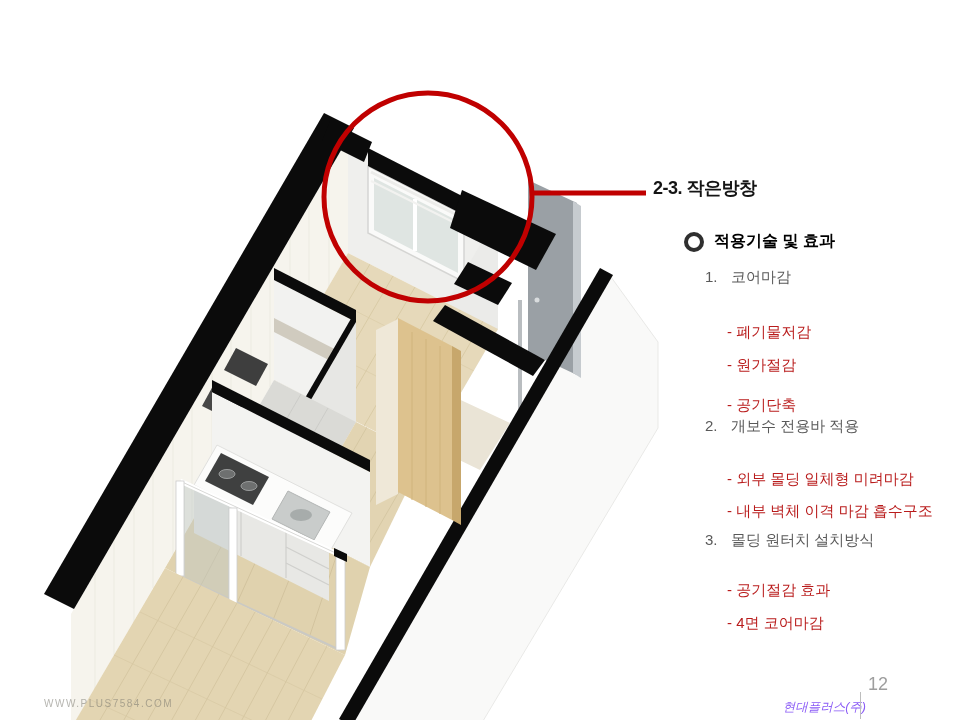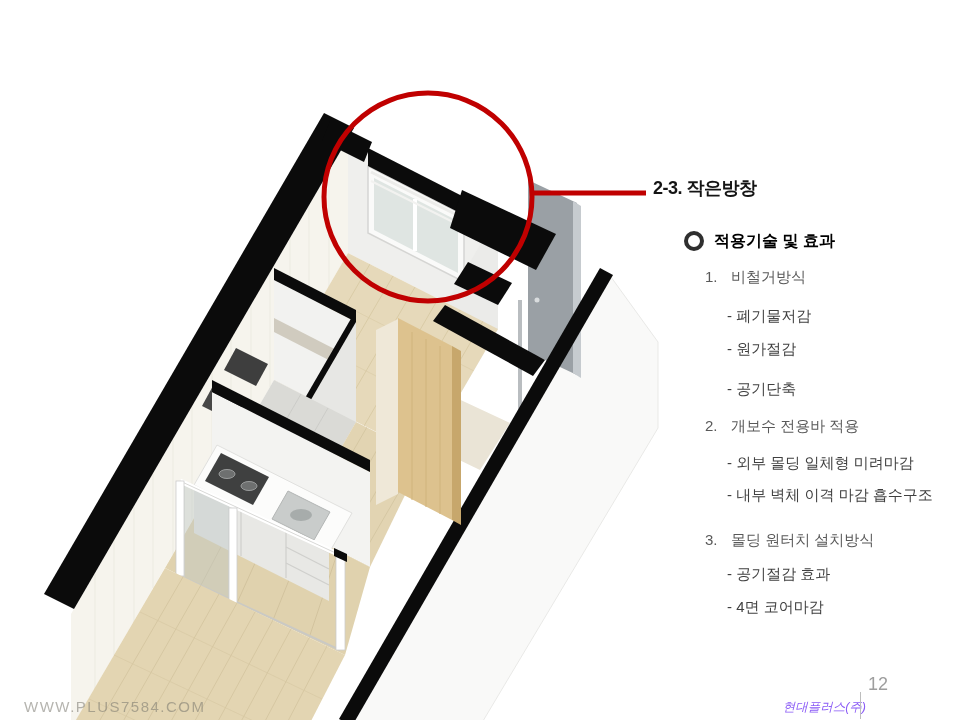"적용기술 및 효과" .section-header { align-items: flex-start -> flex-end }
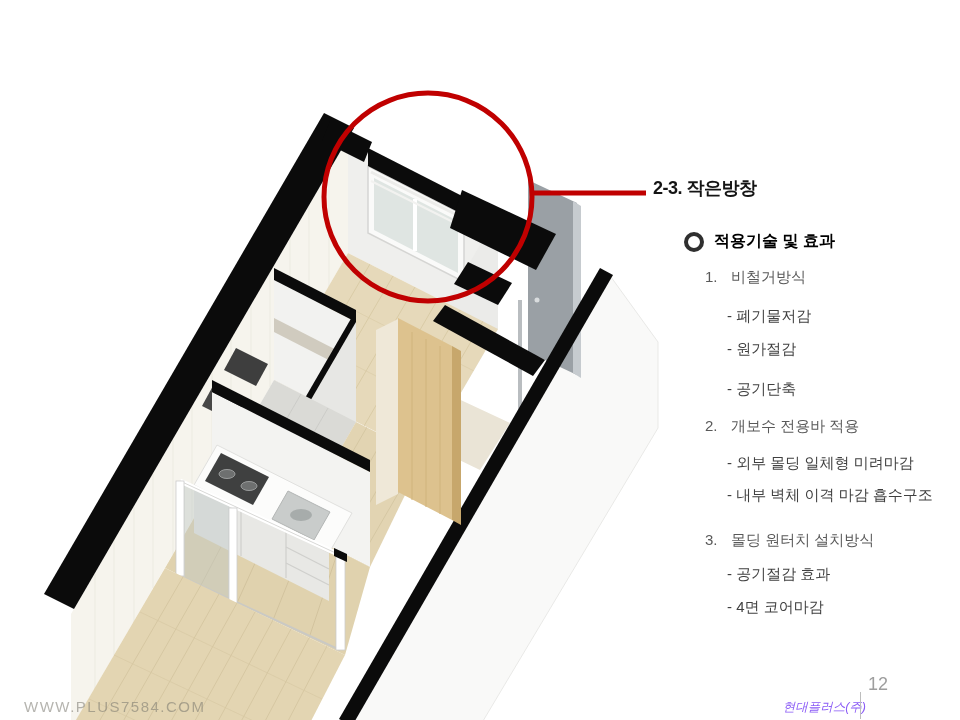"비철거방식" span { text: 비철거방식 -> 코어마감 }
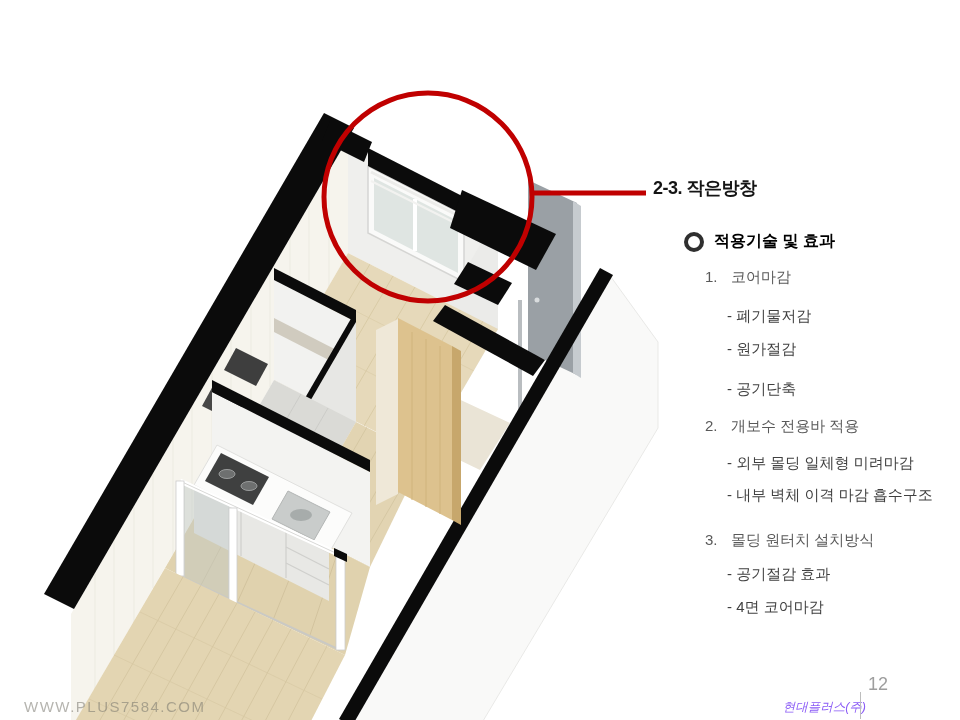"- 폐기물저감" .sub-item { color: #404040 -> #b91c1c; margin-top: none -> 16px }
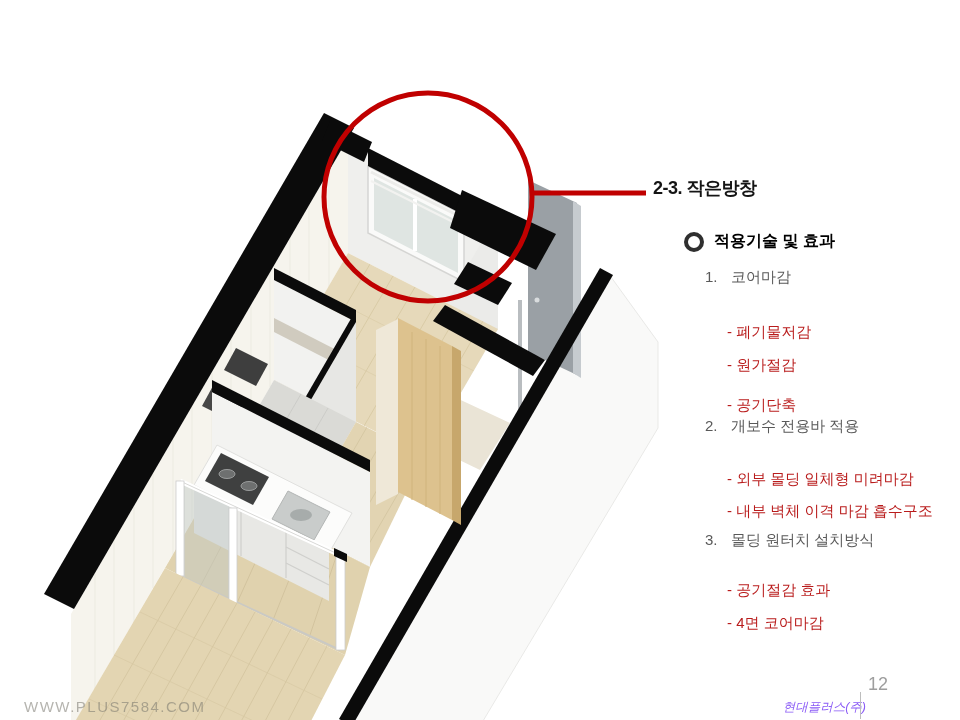"WWW.PLUS7584.COM" .watermark { font-size: 15px -> 10px; left: 24px -> 44px }
